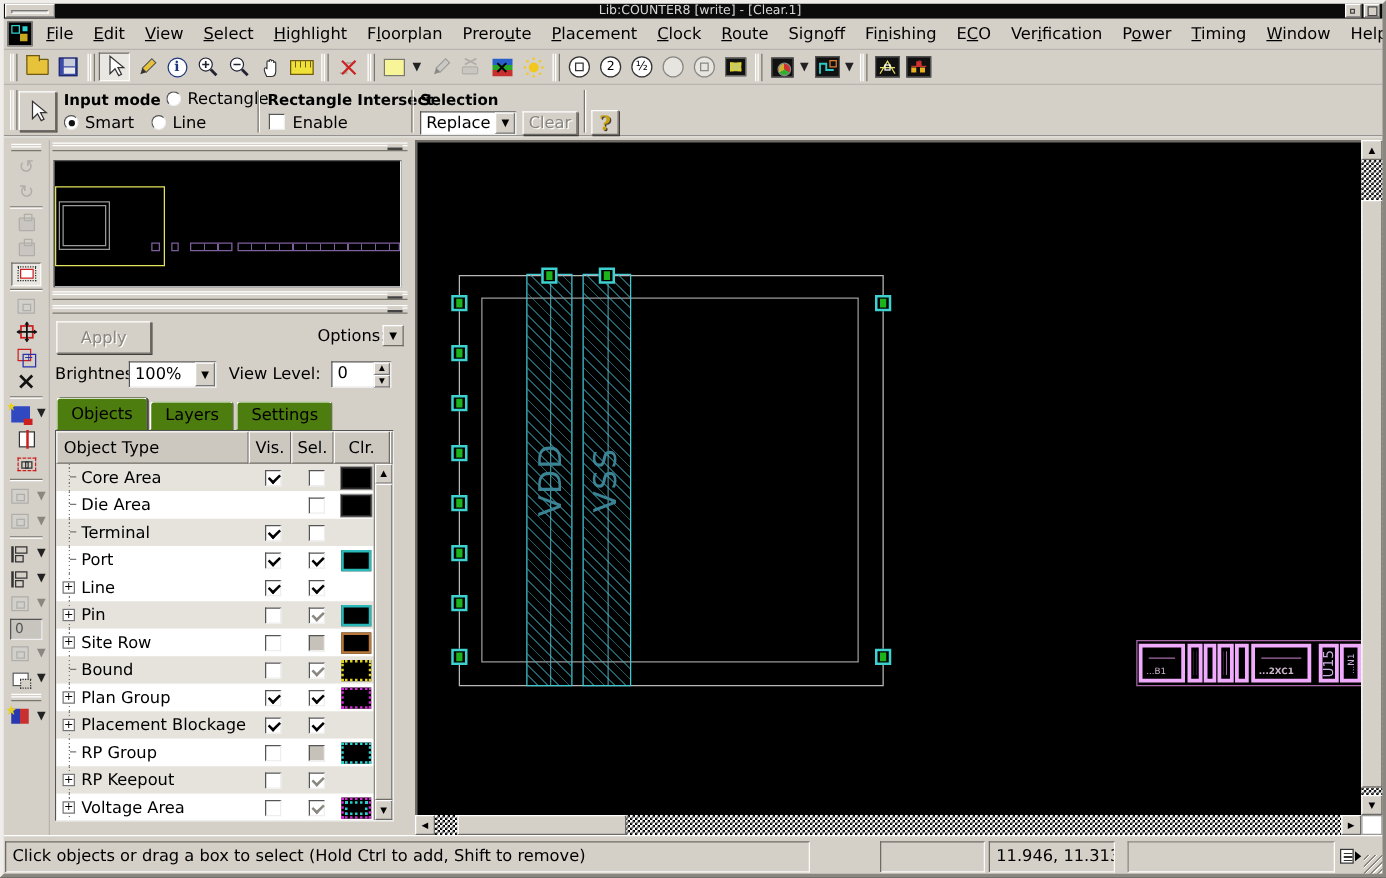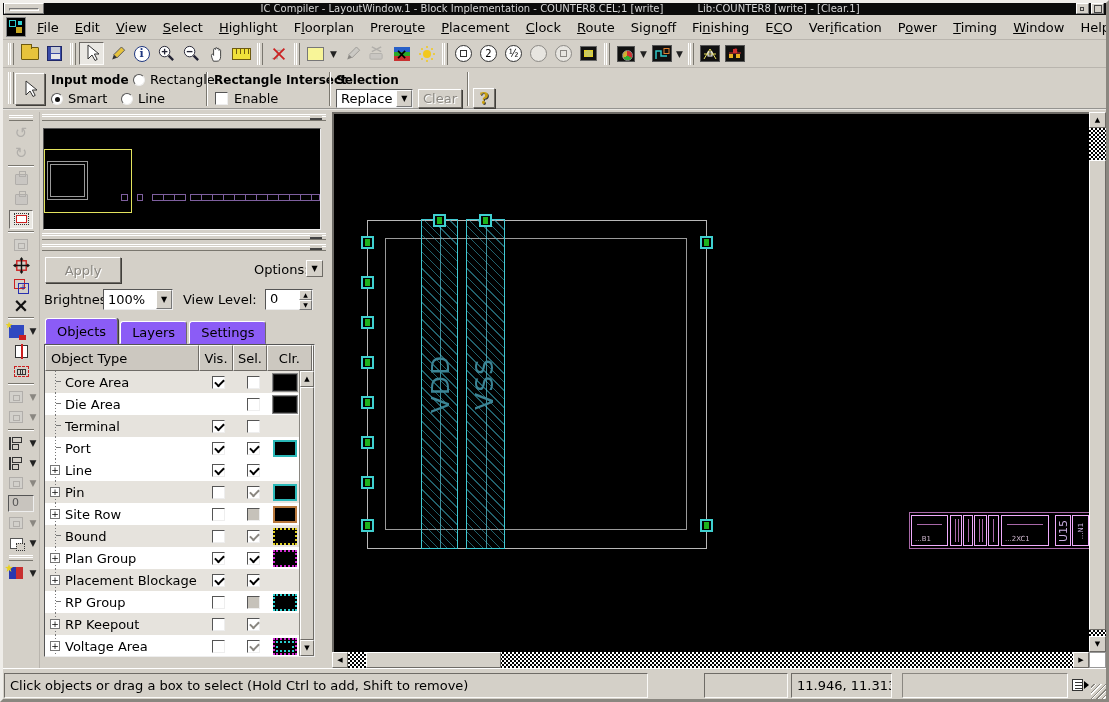"IC Compiler - LayoutWindow.1 -" span { html: <span>IC Compiler - LayoutWindow.1 - Block Implementation - COUNTER8.CEL;1 [write]</span> -> none }
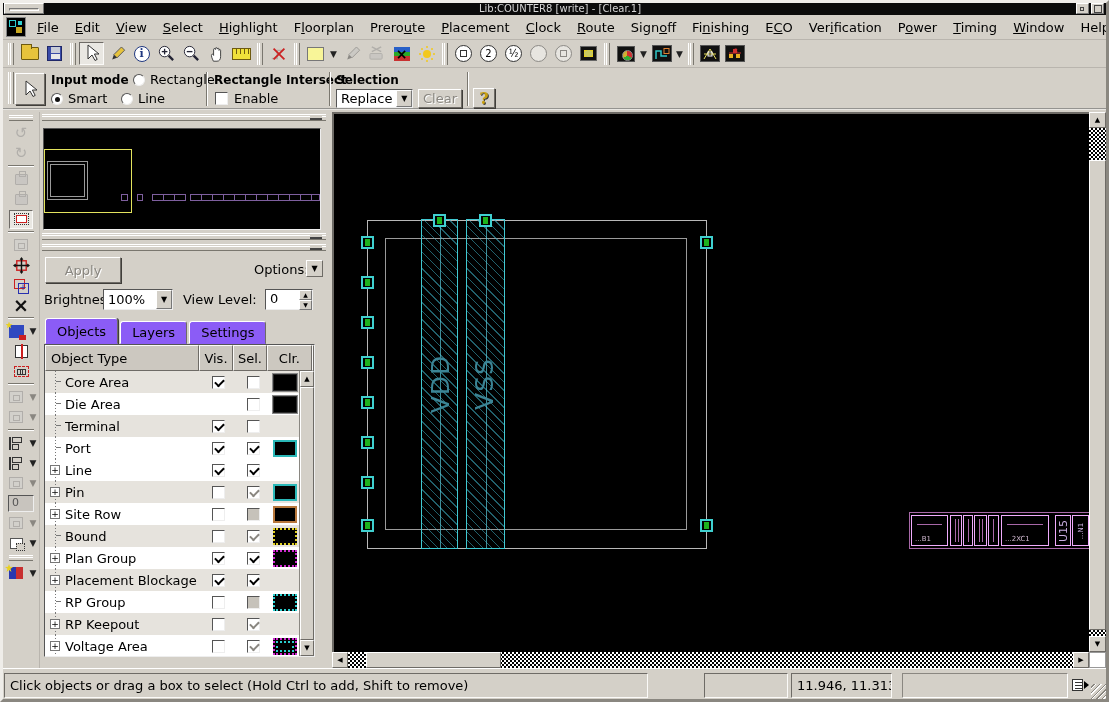"Objects" .tab { background: #8b5cf6 -> #4d7c0f }
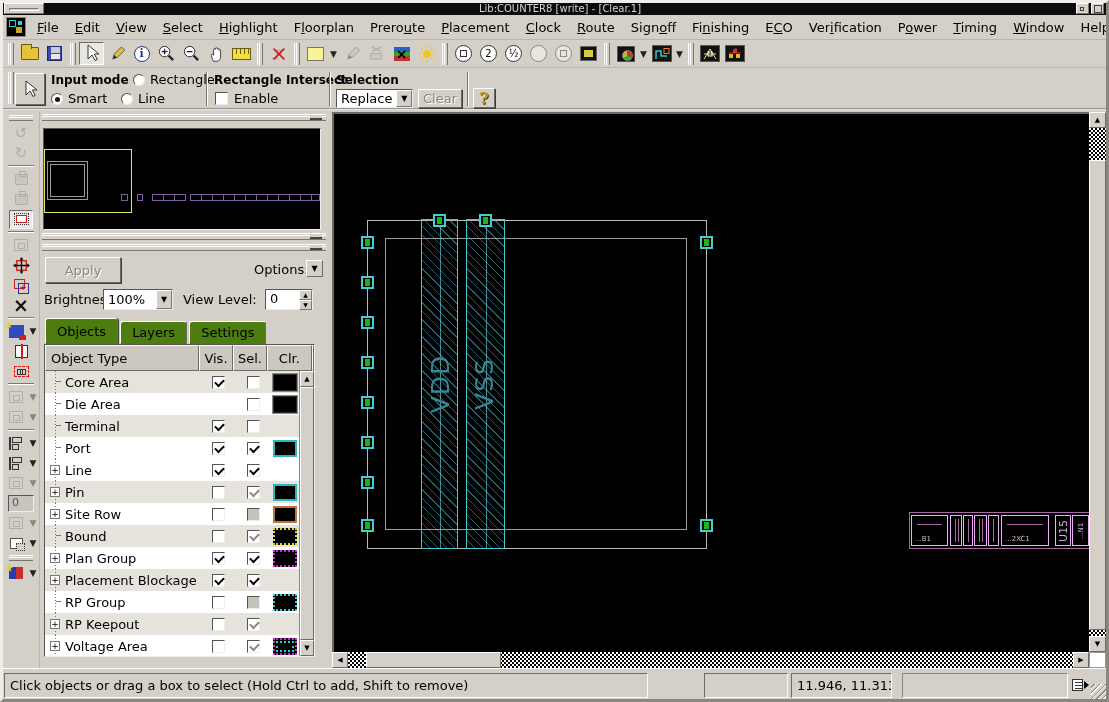"...B1" .ccell { border: 1px solid #f0abfc -> 3px solid #f0abfc }
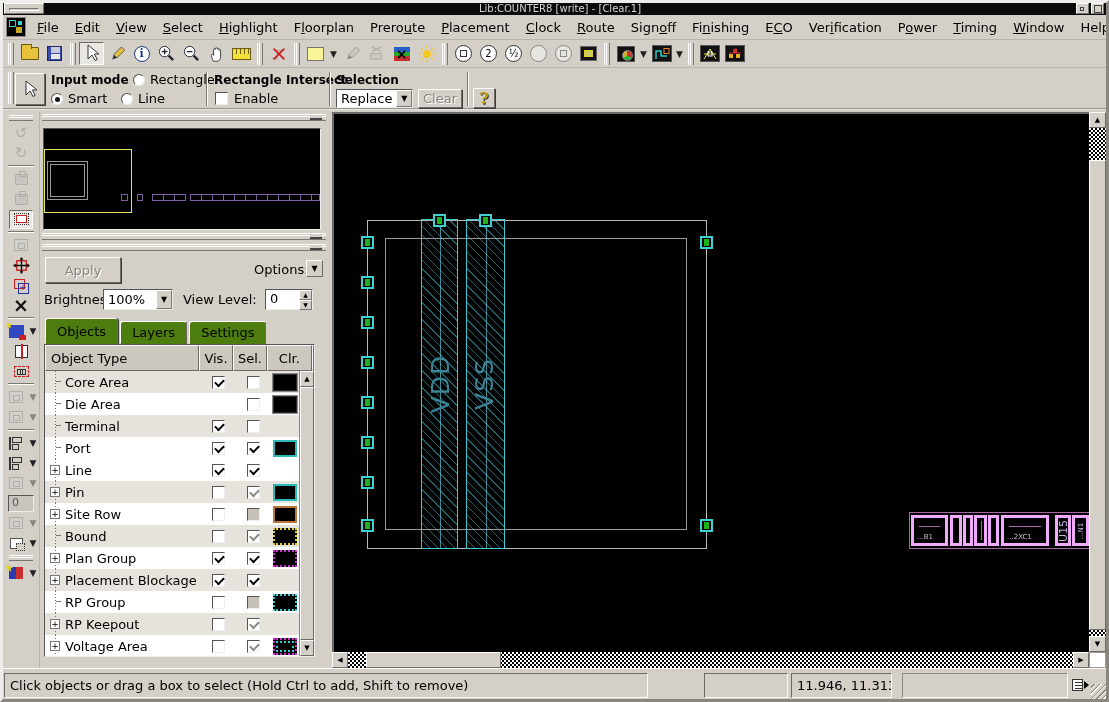"...2XC1" div.ccell { font-weight: none -> bold }
